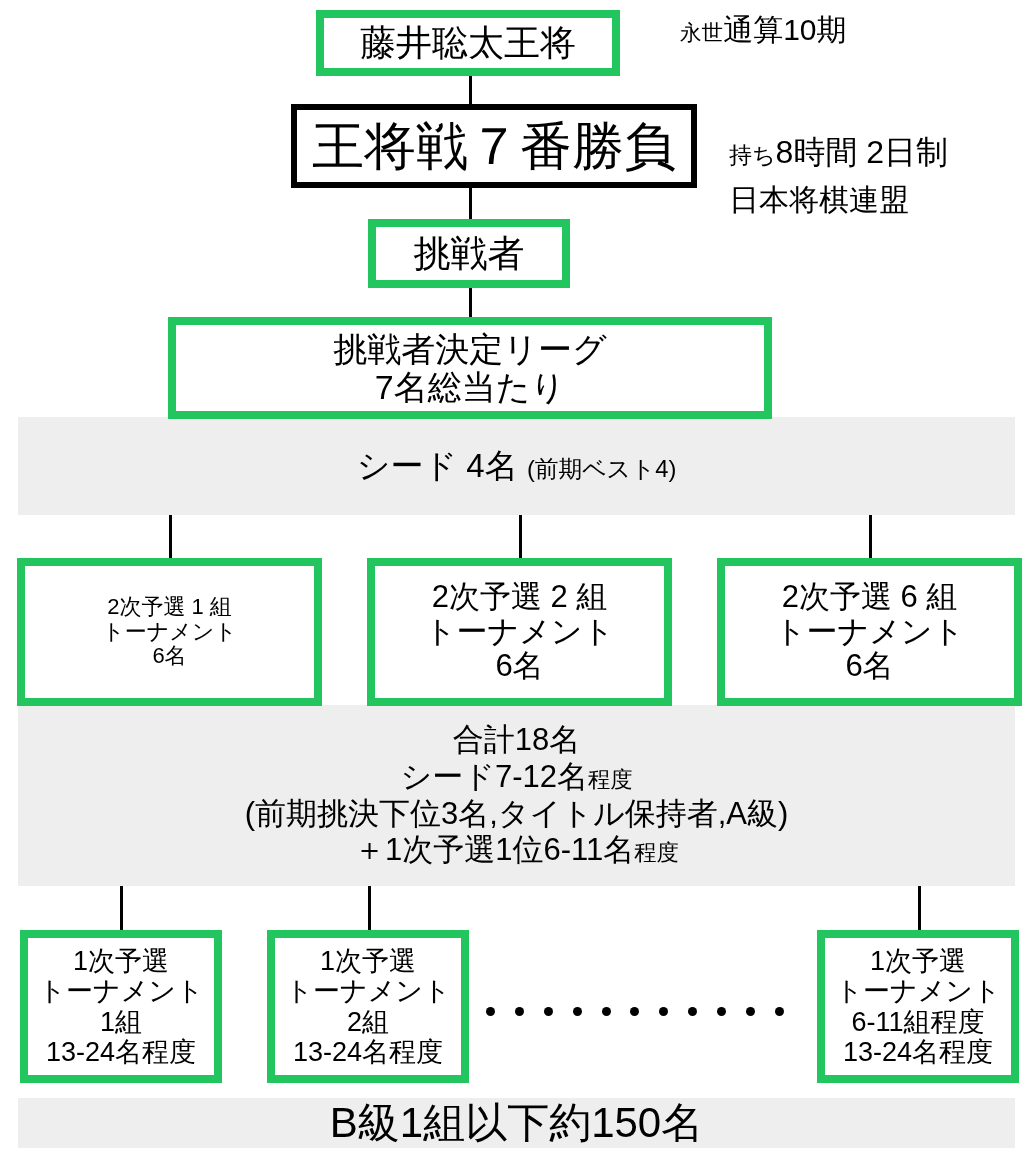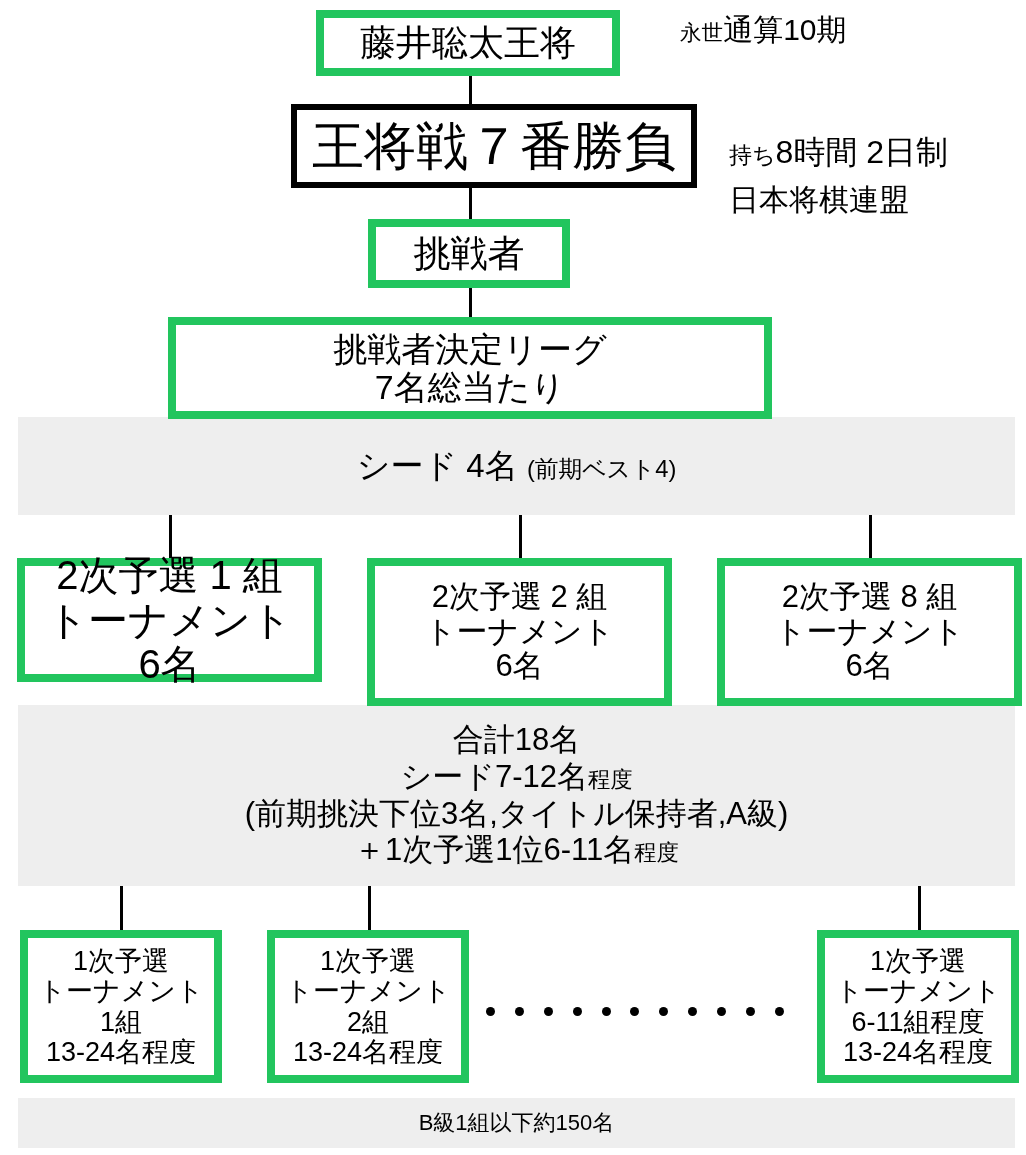"2次予選 1 組" div.box { font-size: 40px -> 22px; height: 124px -> 148px }
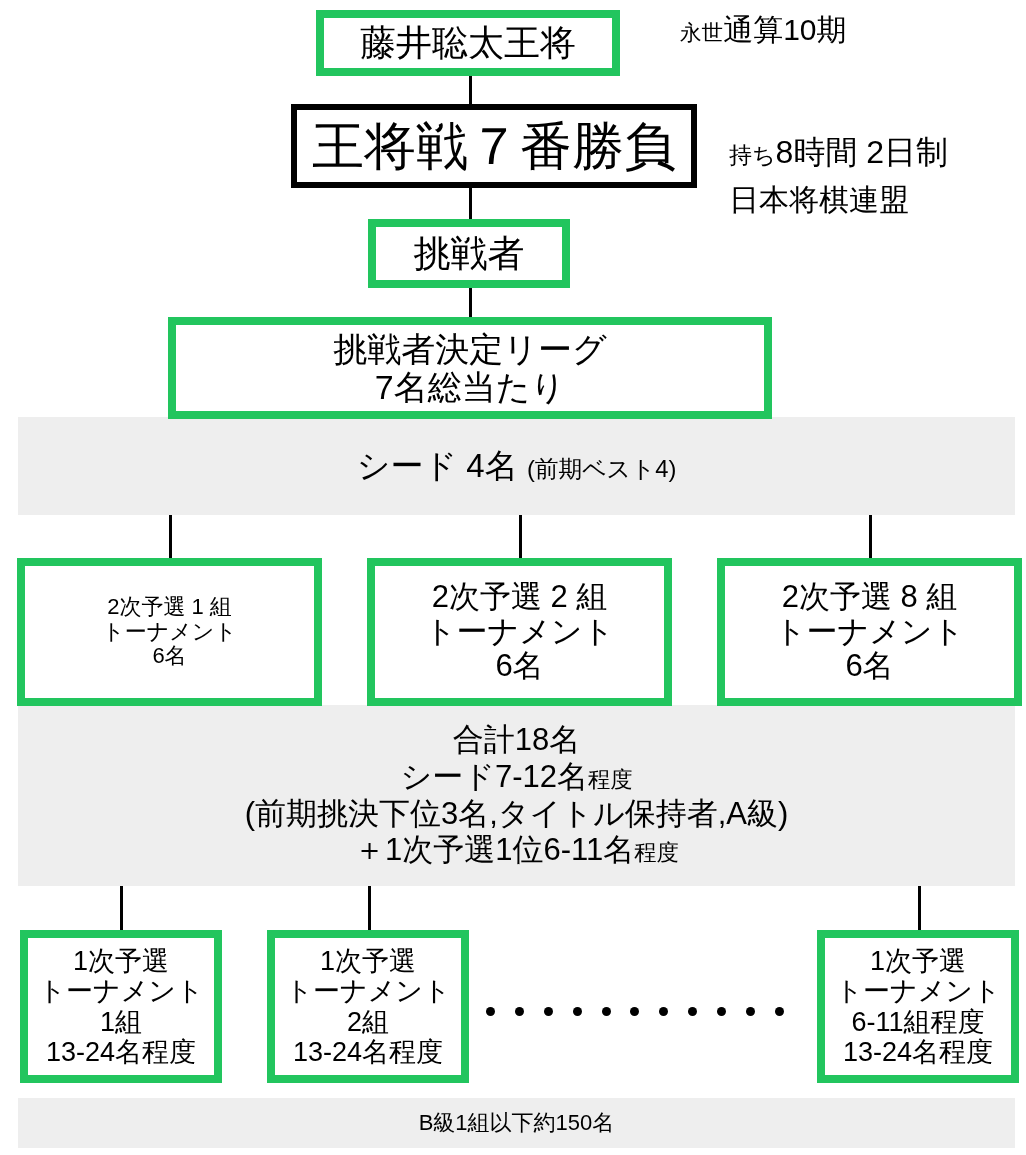"2次予選 8 組" span.ln { text: 8 -> 6 }
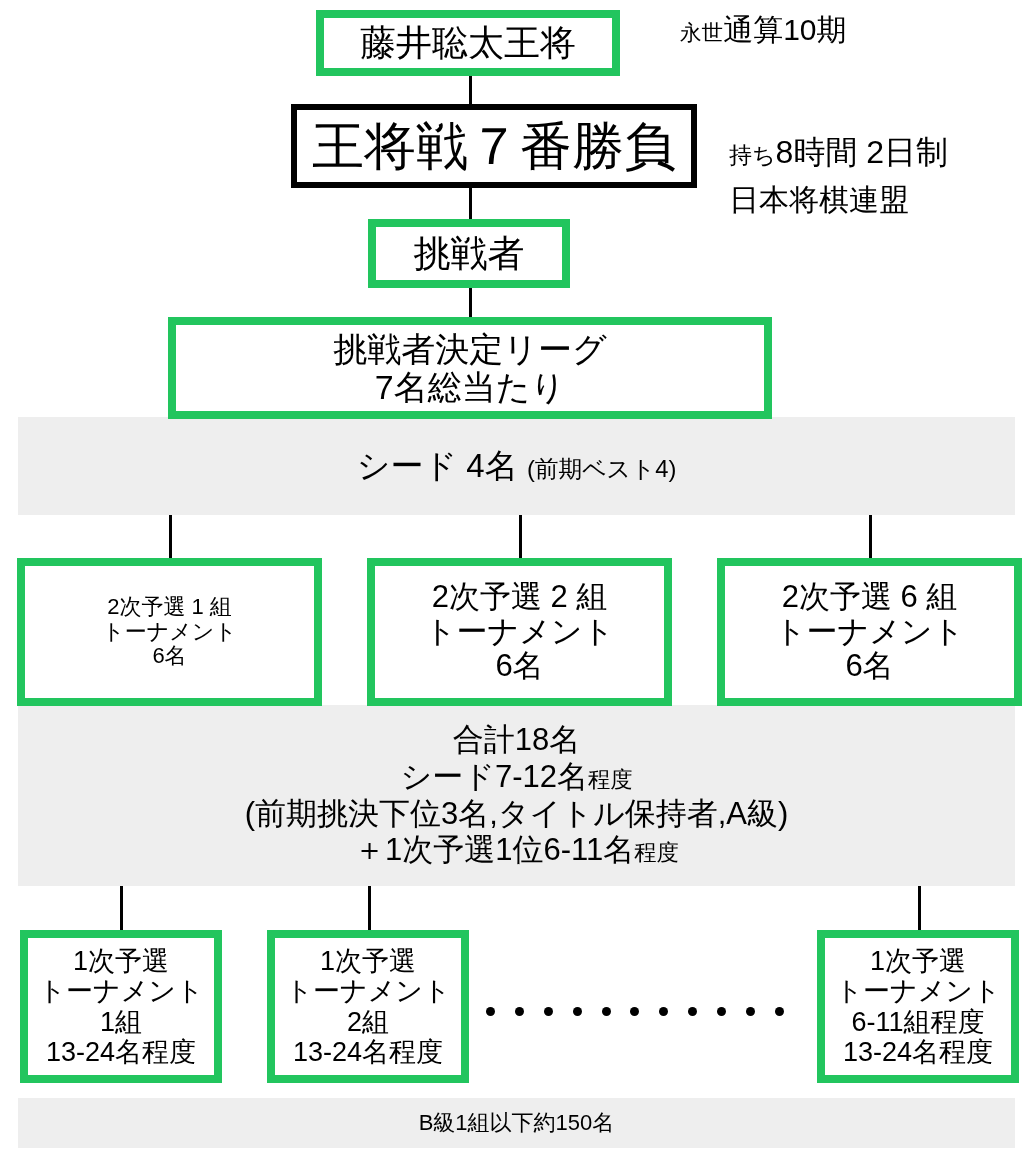"B級1組以下約150名" div.band { font-size: 22px -> 42px }
